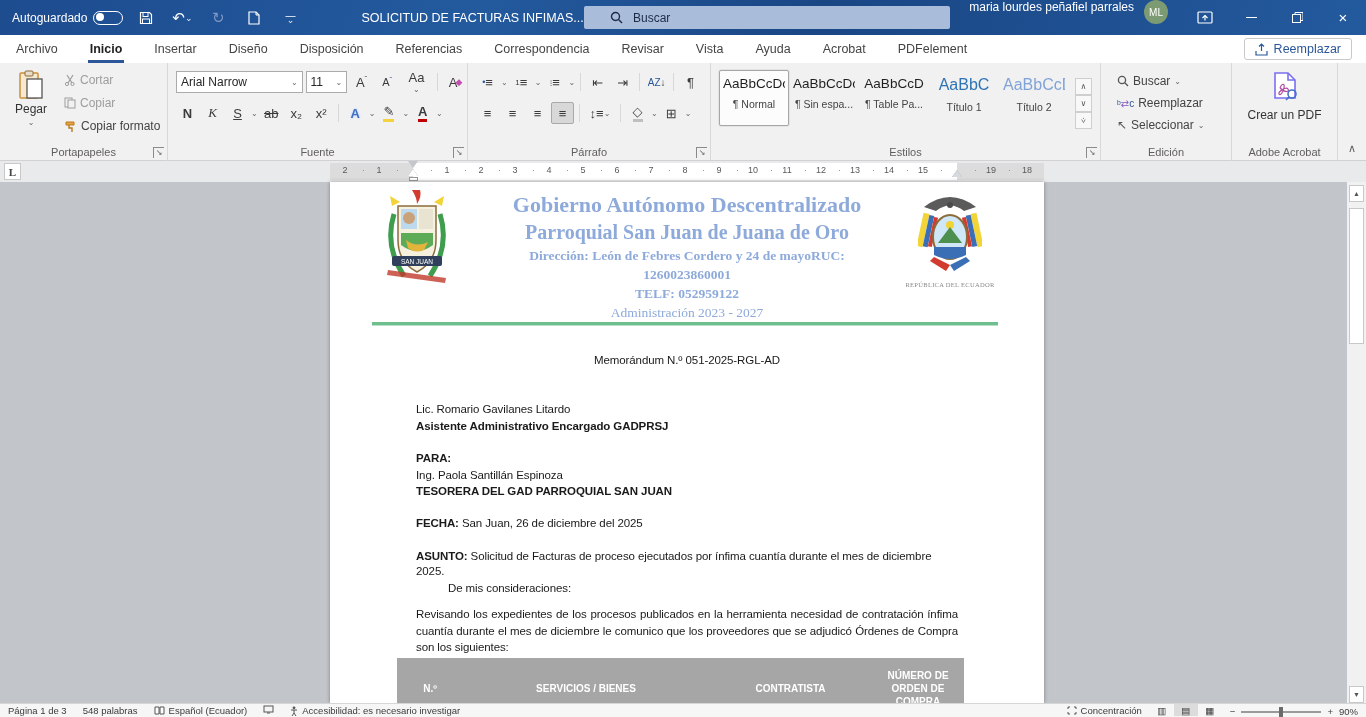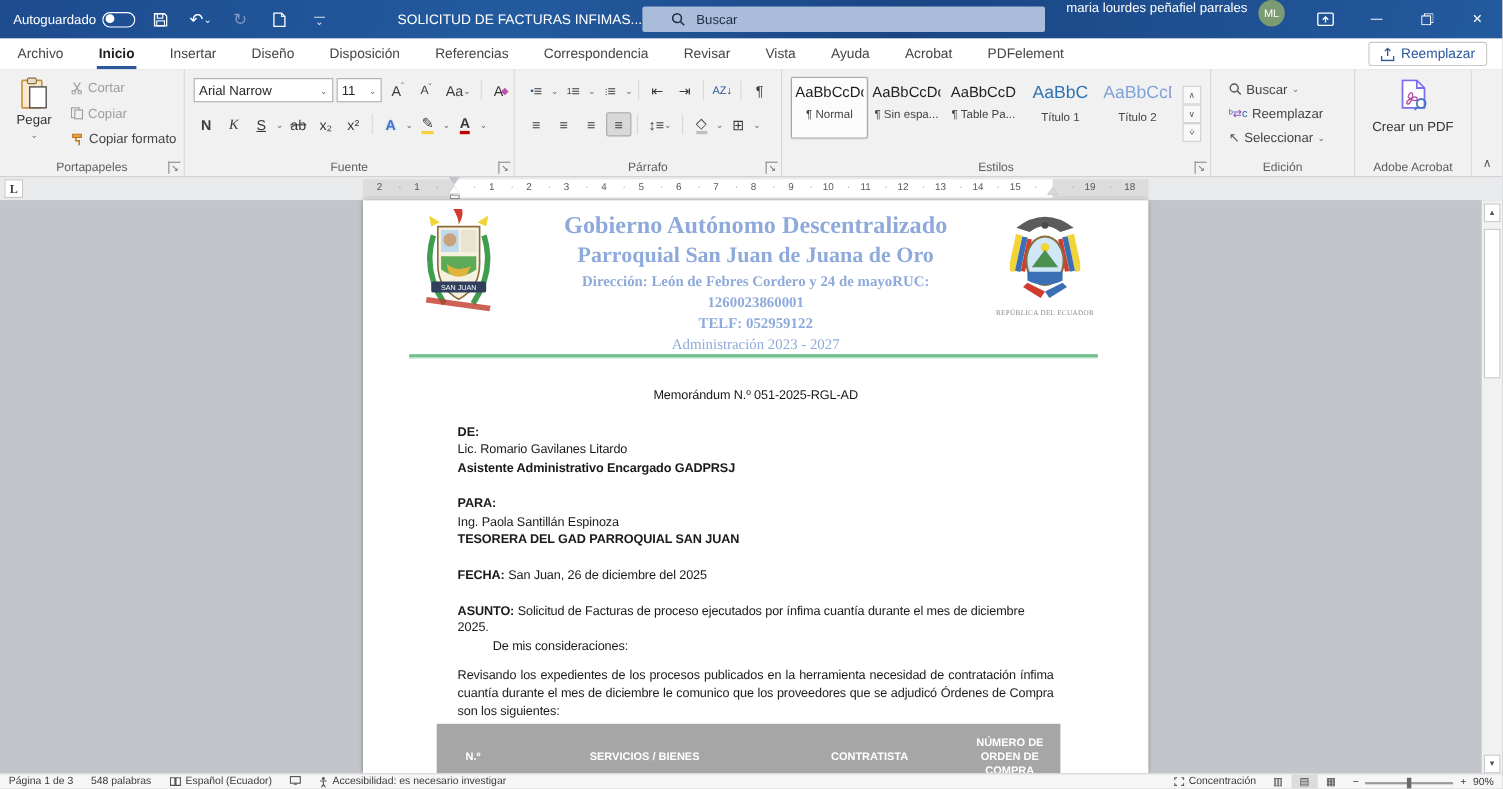"Aa" div.sq { flex-direction: none -> column }
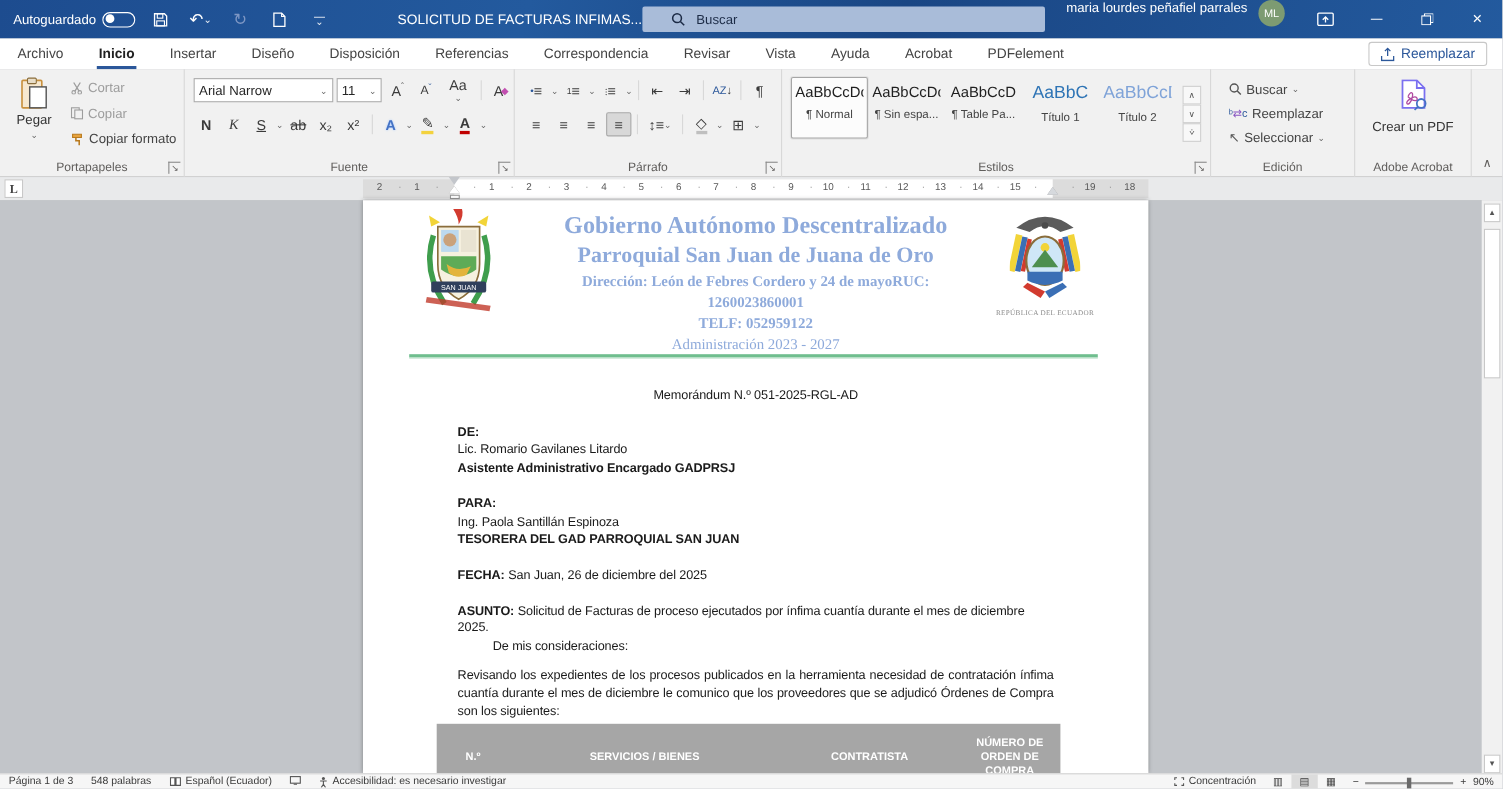"DE:" div.memo-line { html: <div>DE:</div> -> none }
